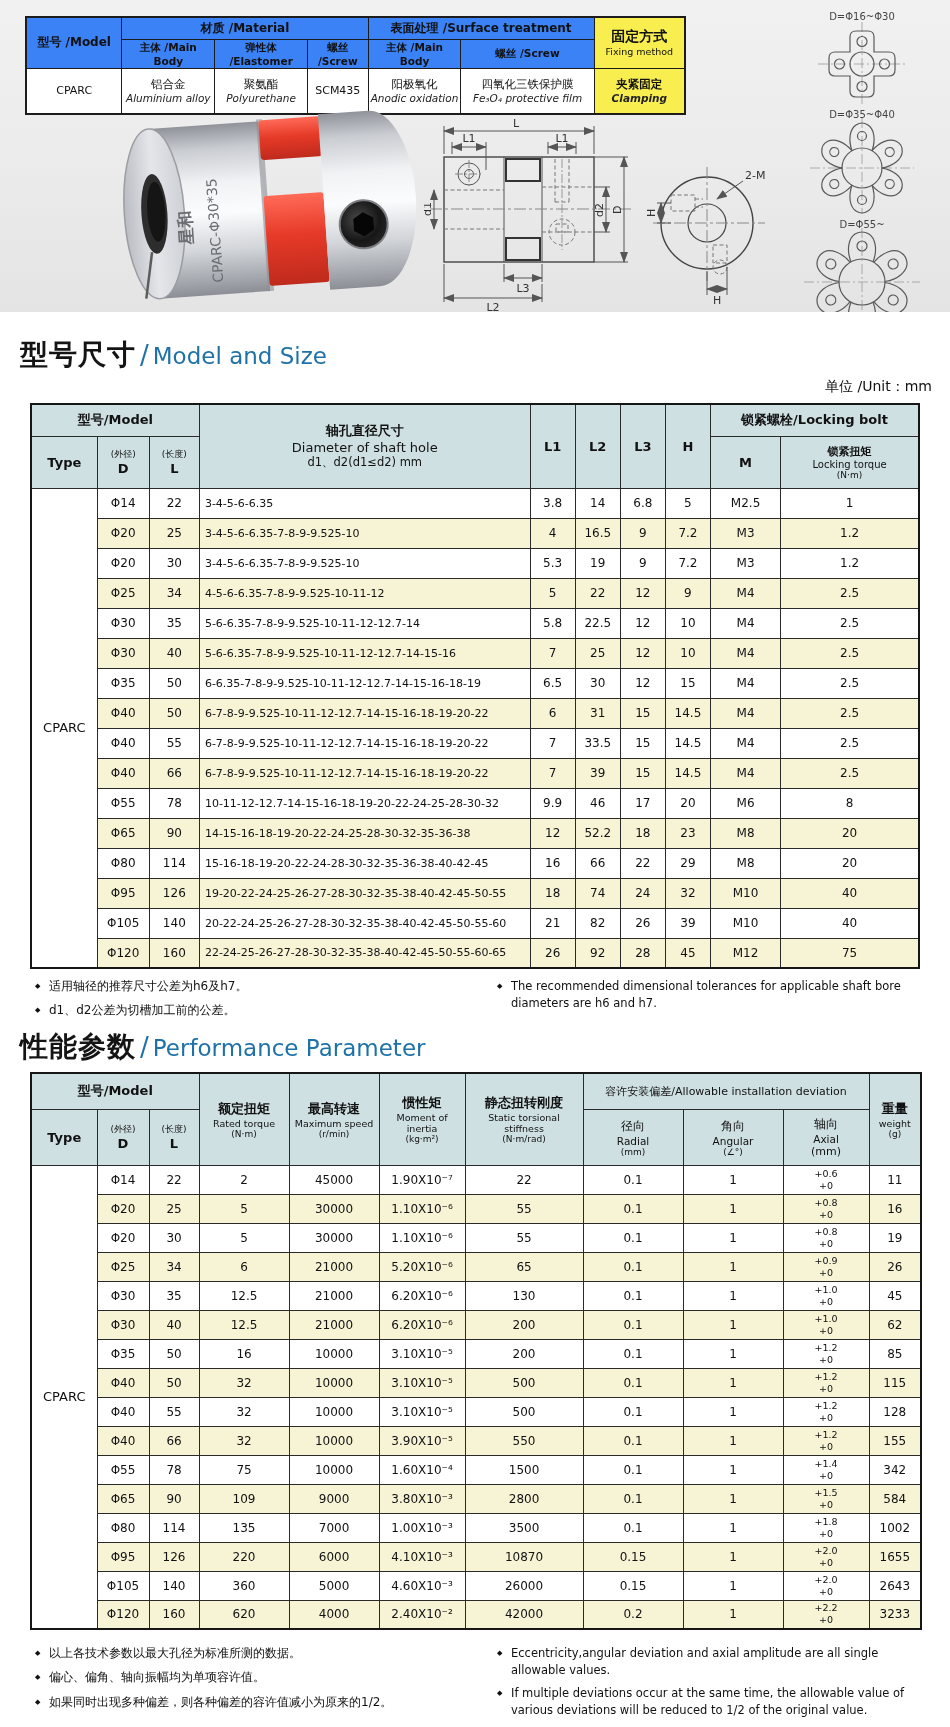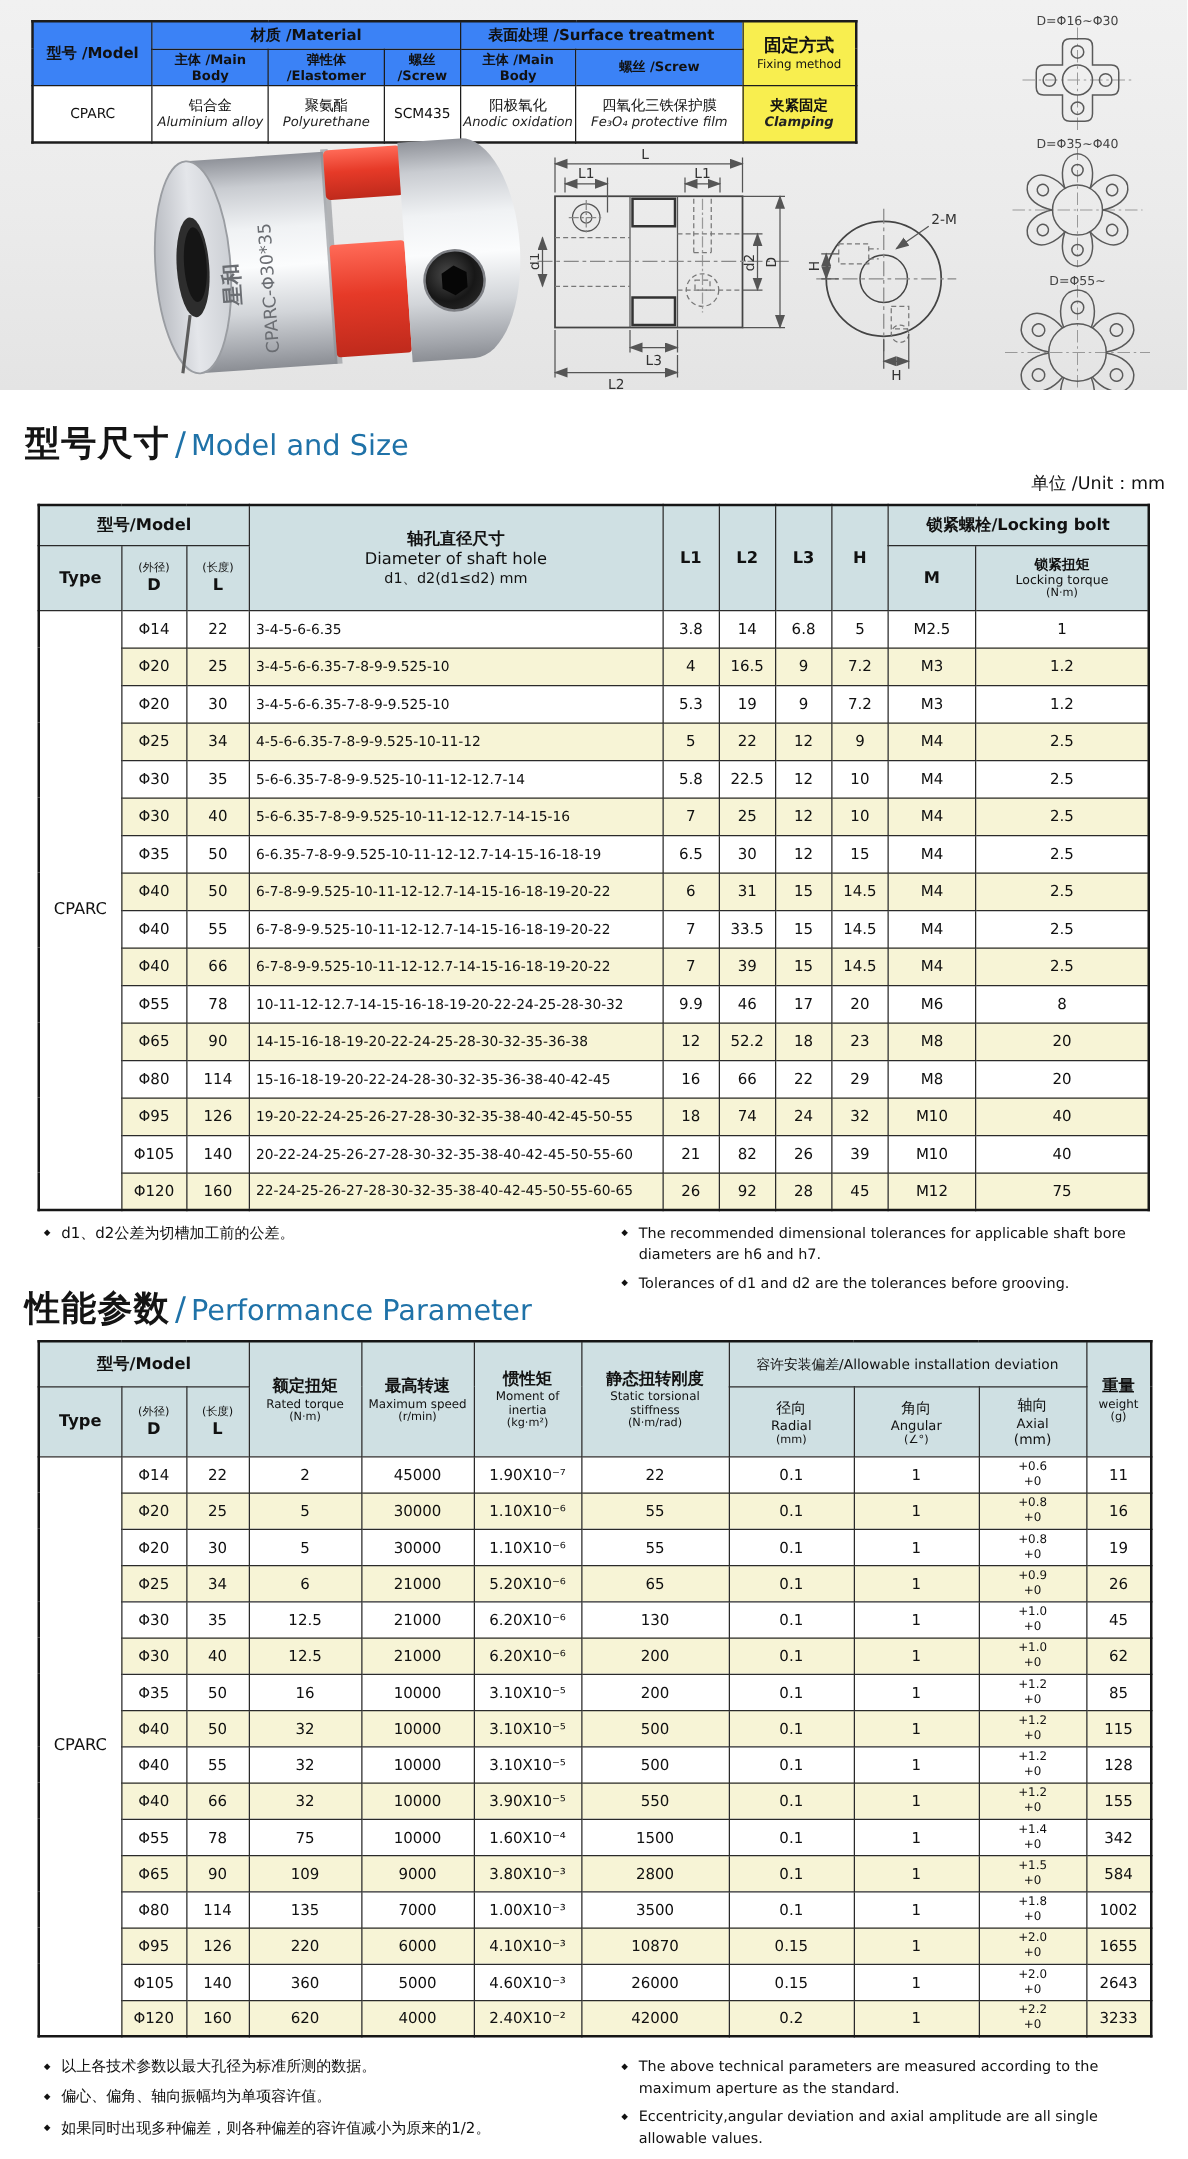"适用轴径的推荐尺寸公差为h6及h7。" div.note { html: none -> <div>适用轴径的推荐尺寸公差为h6及h7。</div> }
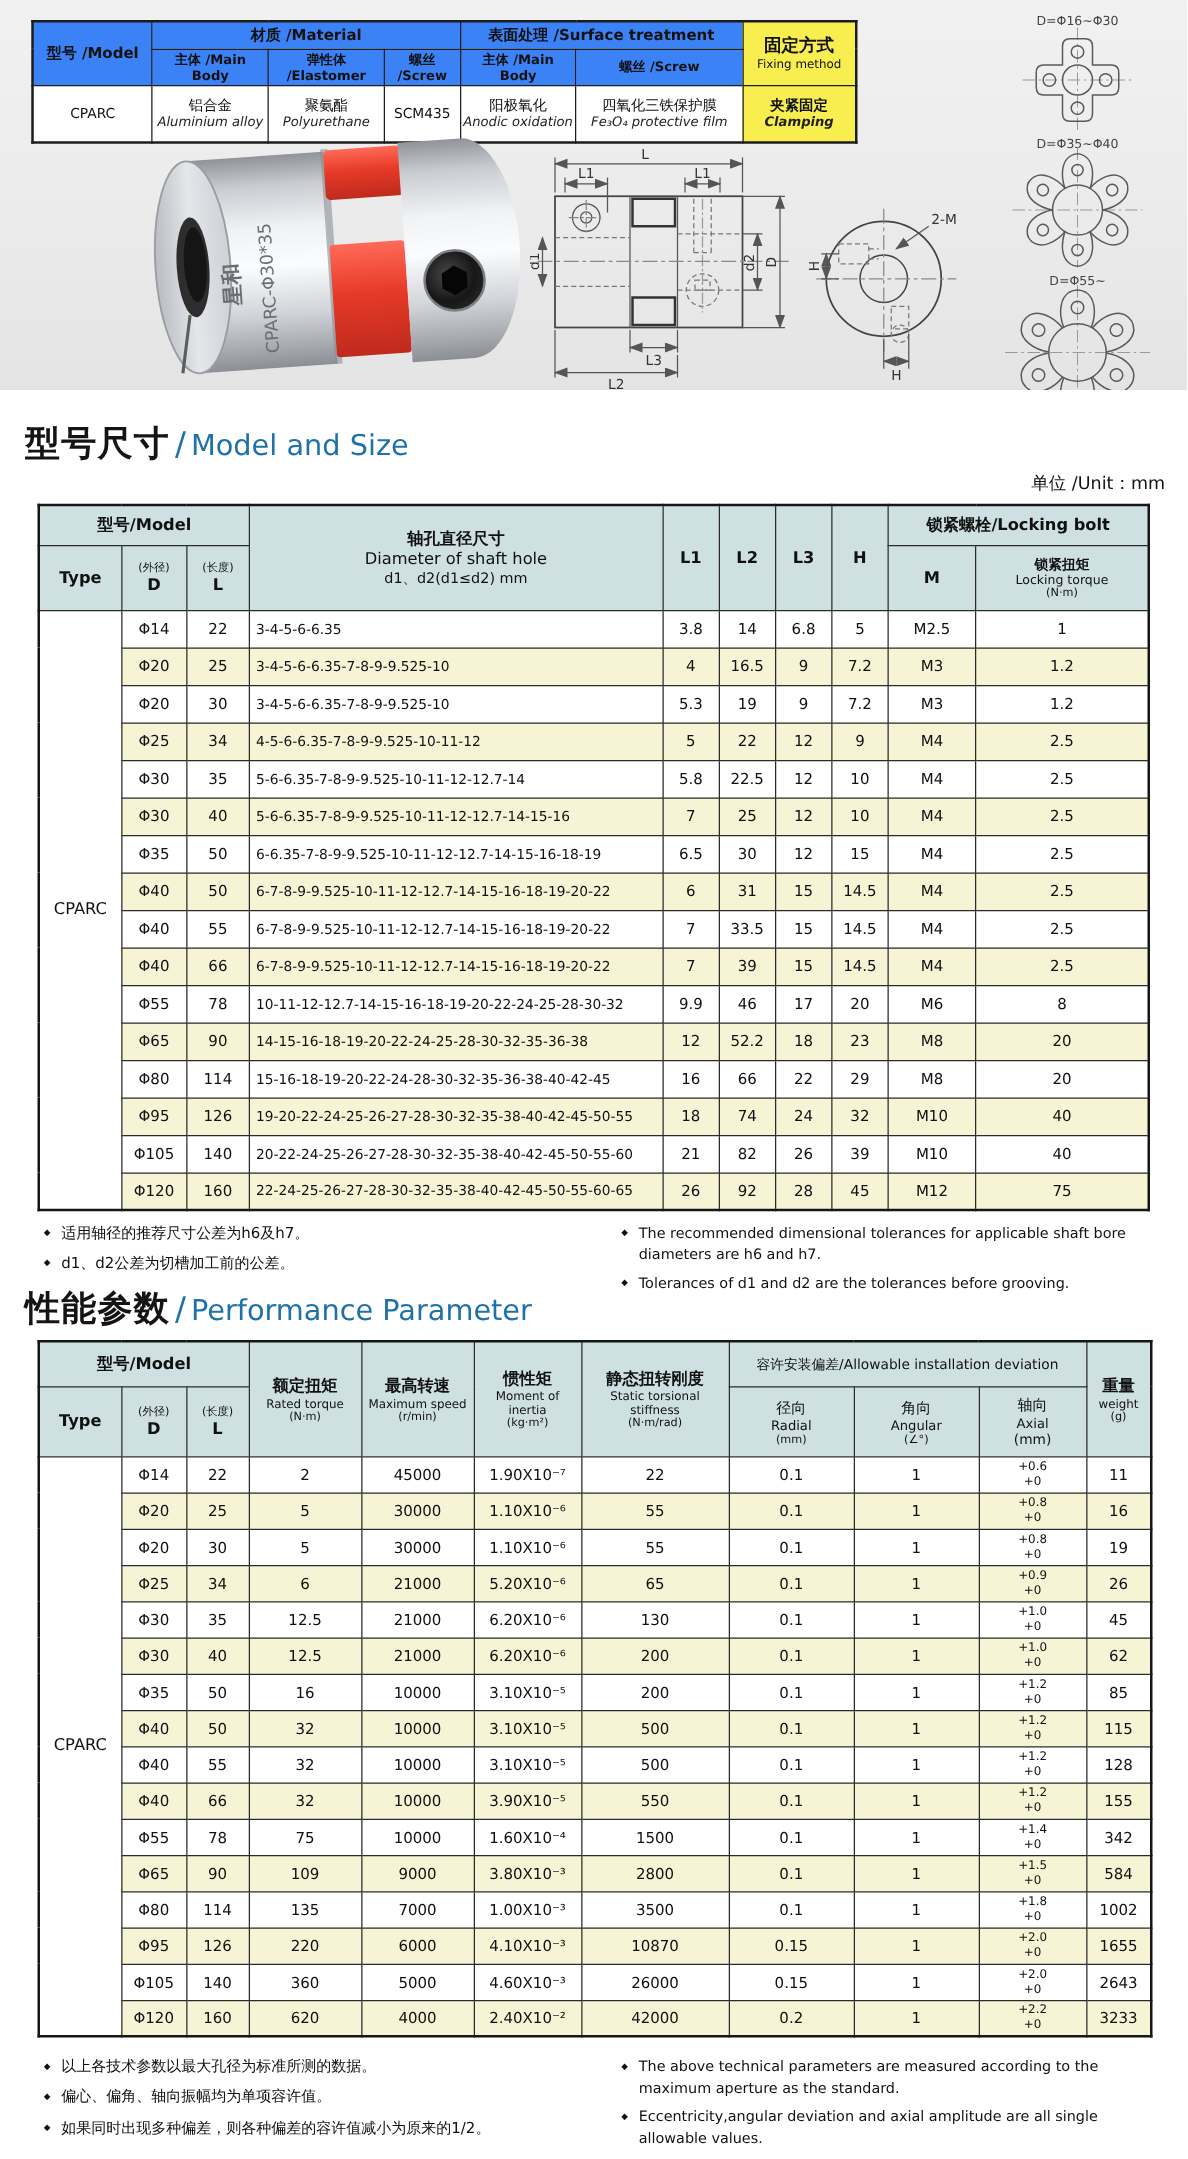"Tolerances of d1 and d2" div.note { html: <div>Tolerances of d1 and d2 are the tolerances before grooving.</div> -> none }
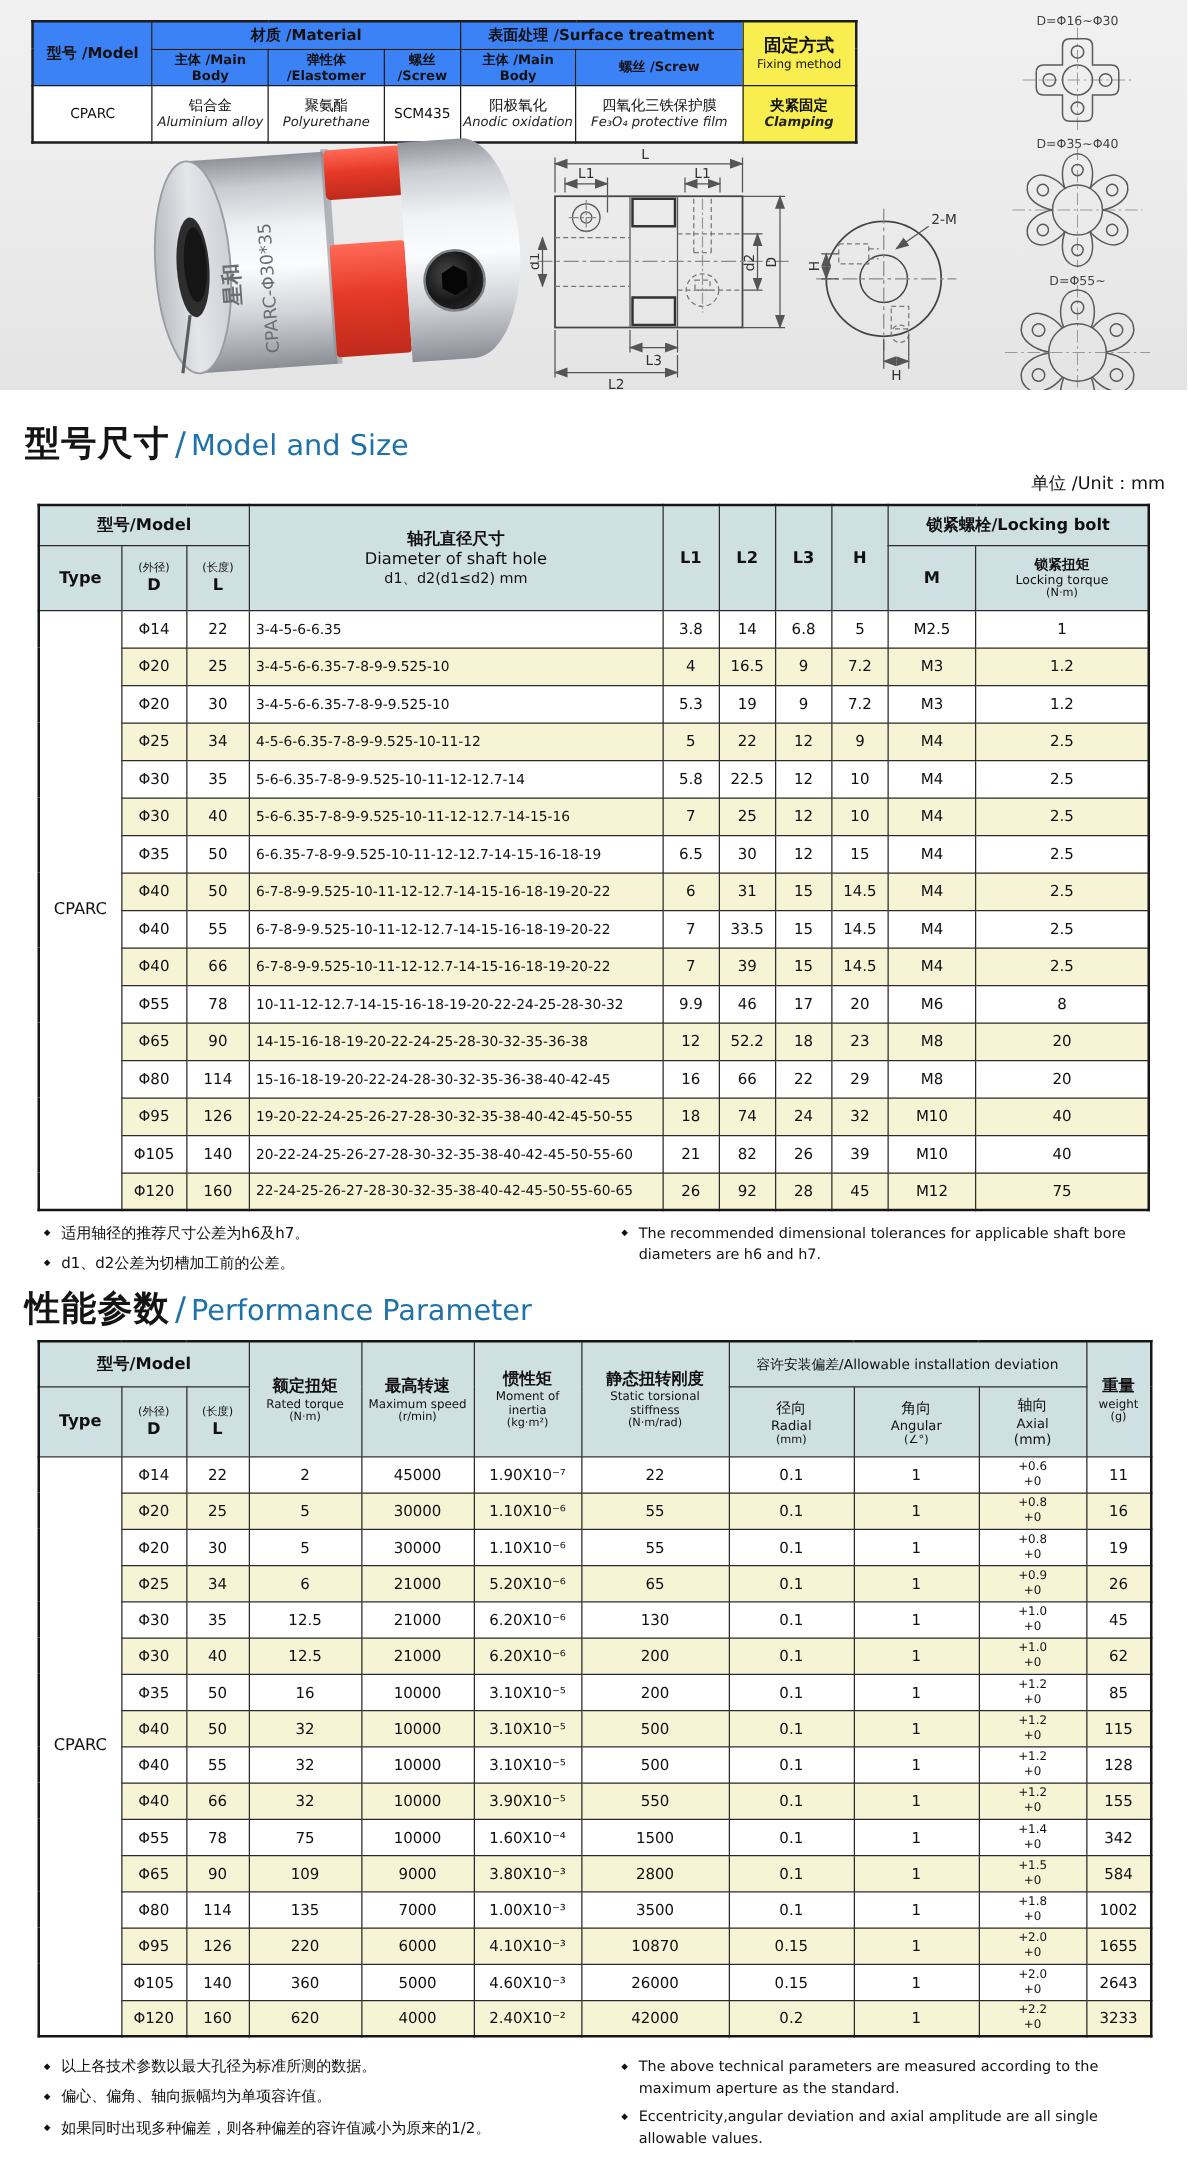"The above technical parameters are" div.note { html: <div>The above technical parameters are measured according to the maximum aperture as the standard.</div> -> none }
